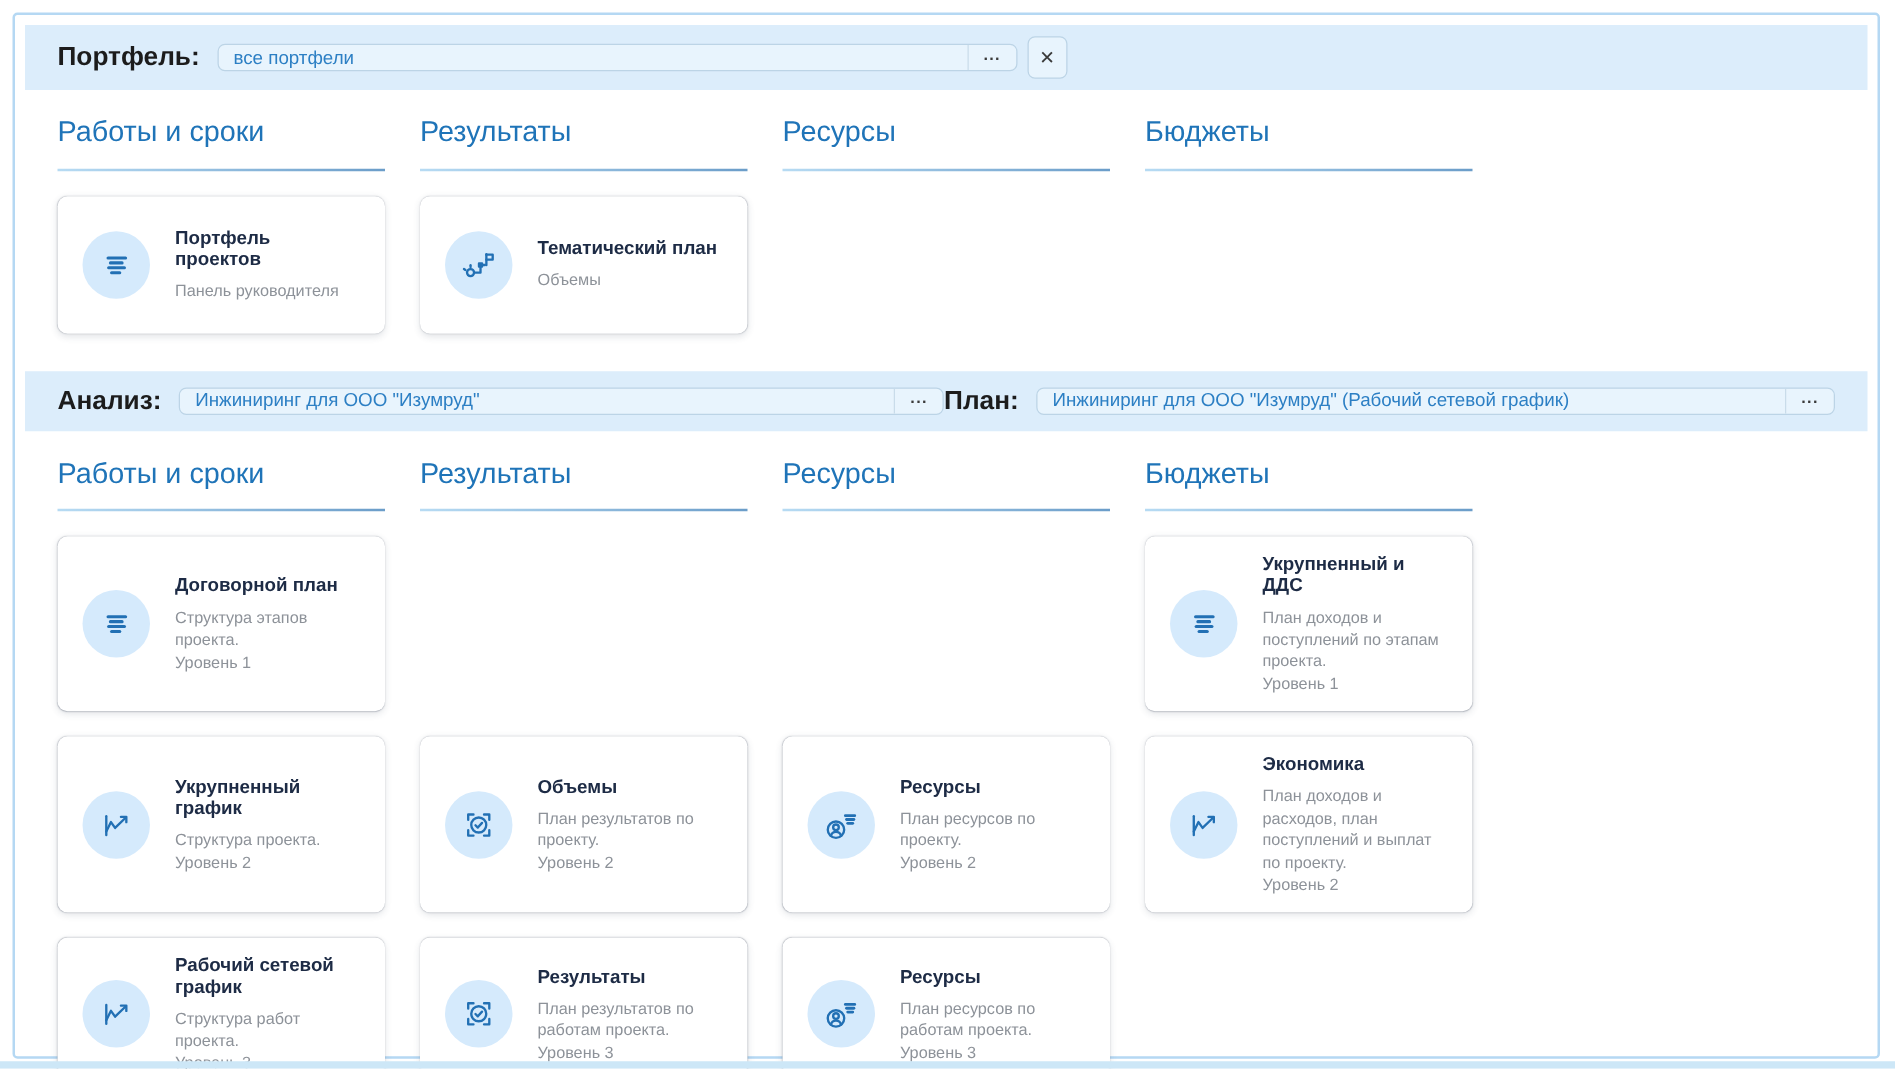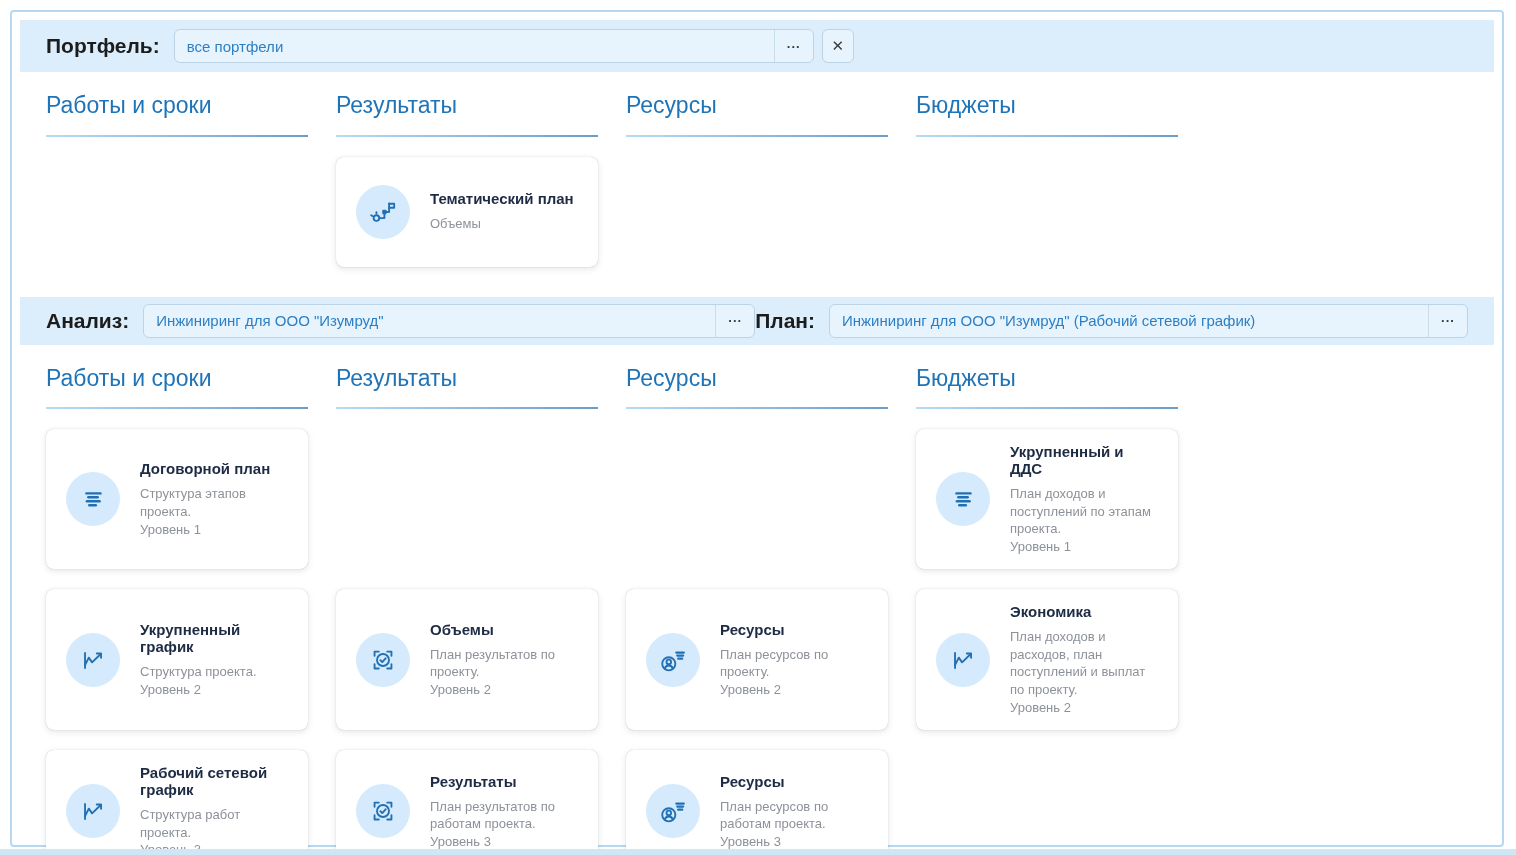"все портфели" .input-group { height: 34px -> 22px }
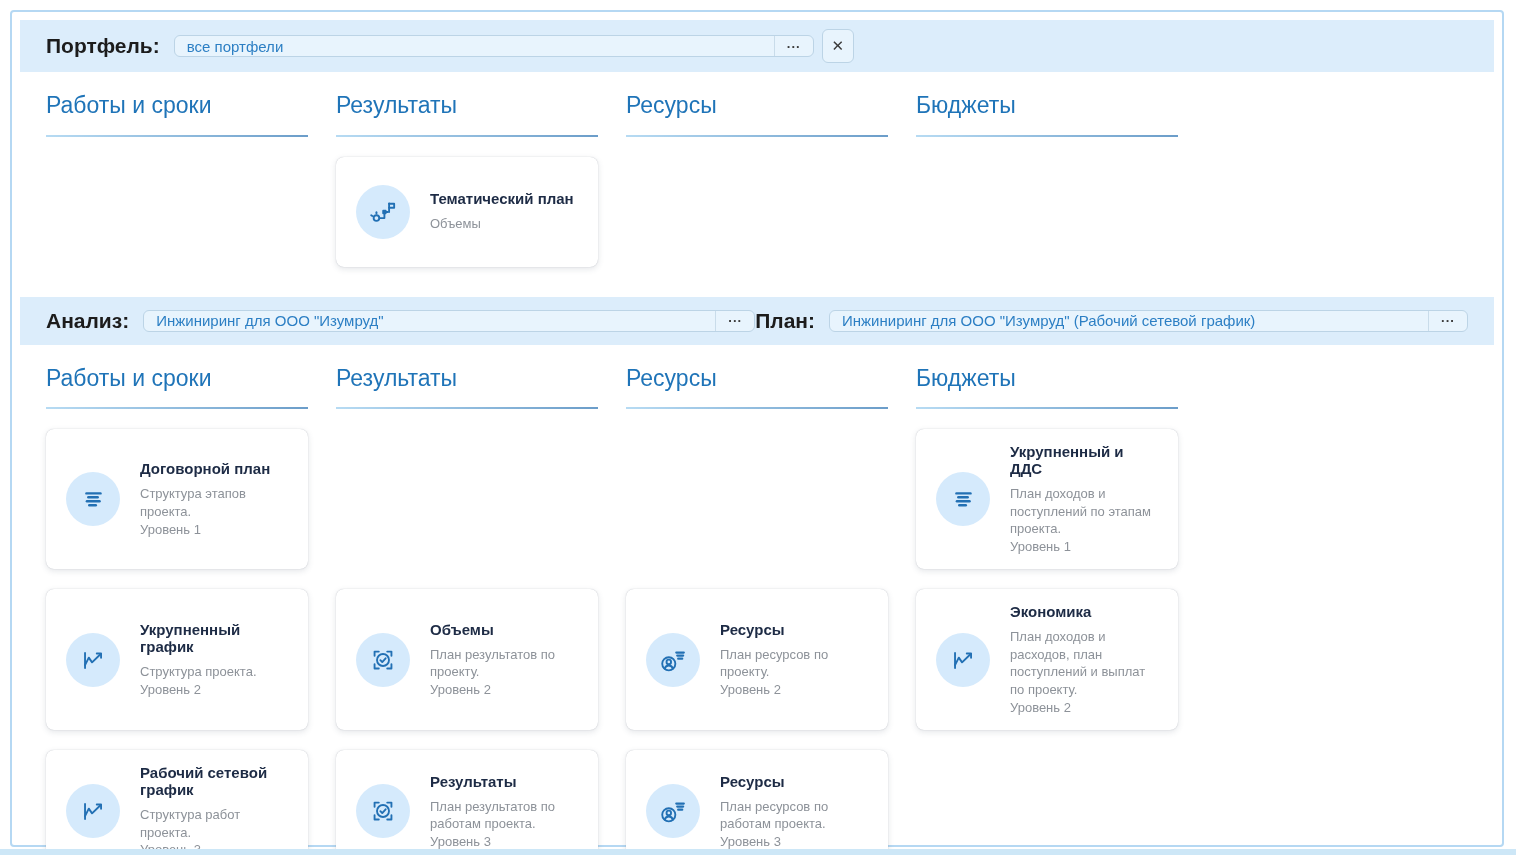"Портфель проектов" div.card { html: none -> <div> <span> <svg> <use></use> </svg> </span> <div> <div>Портфель проектов</div> <div>Панель руководителя</div> </div> </div> }
